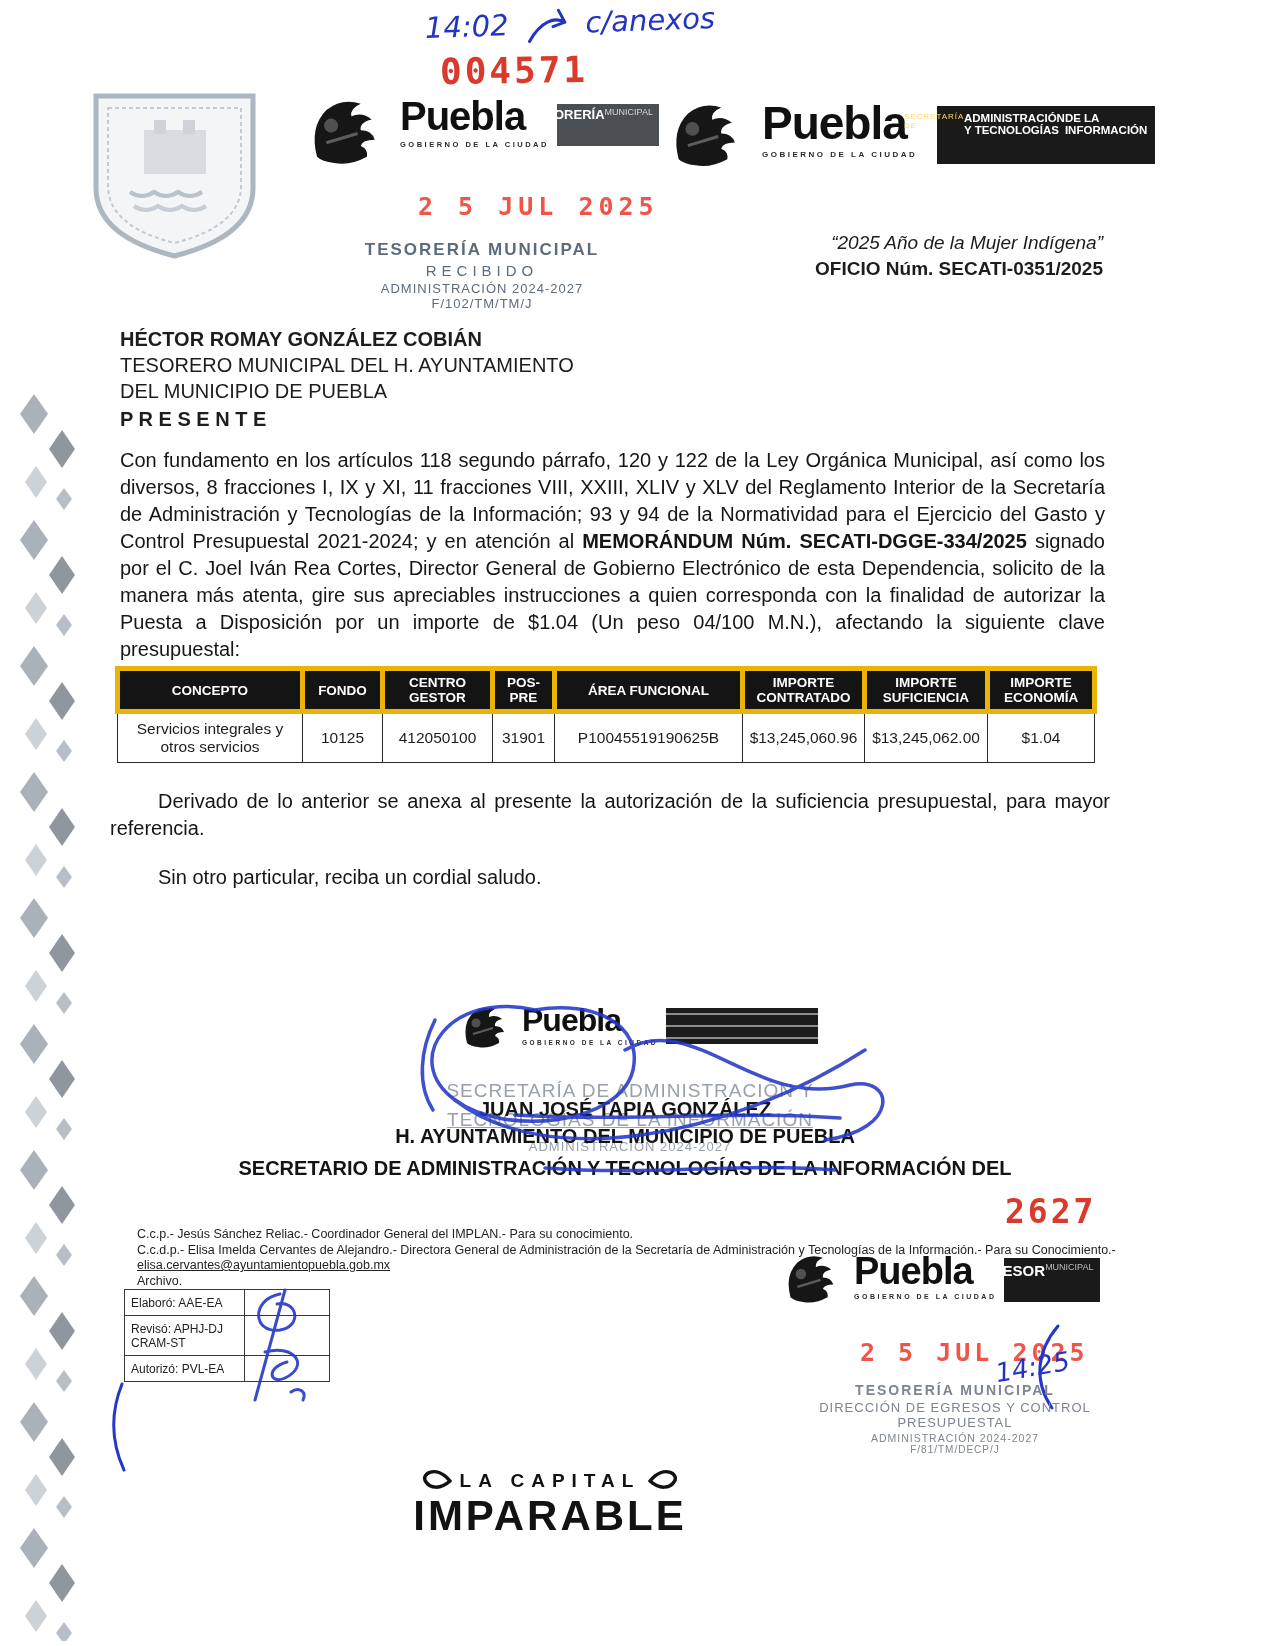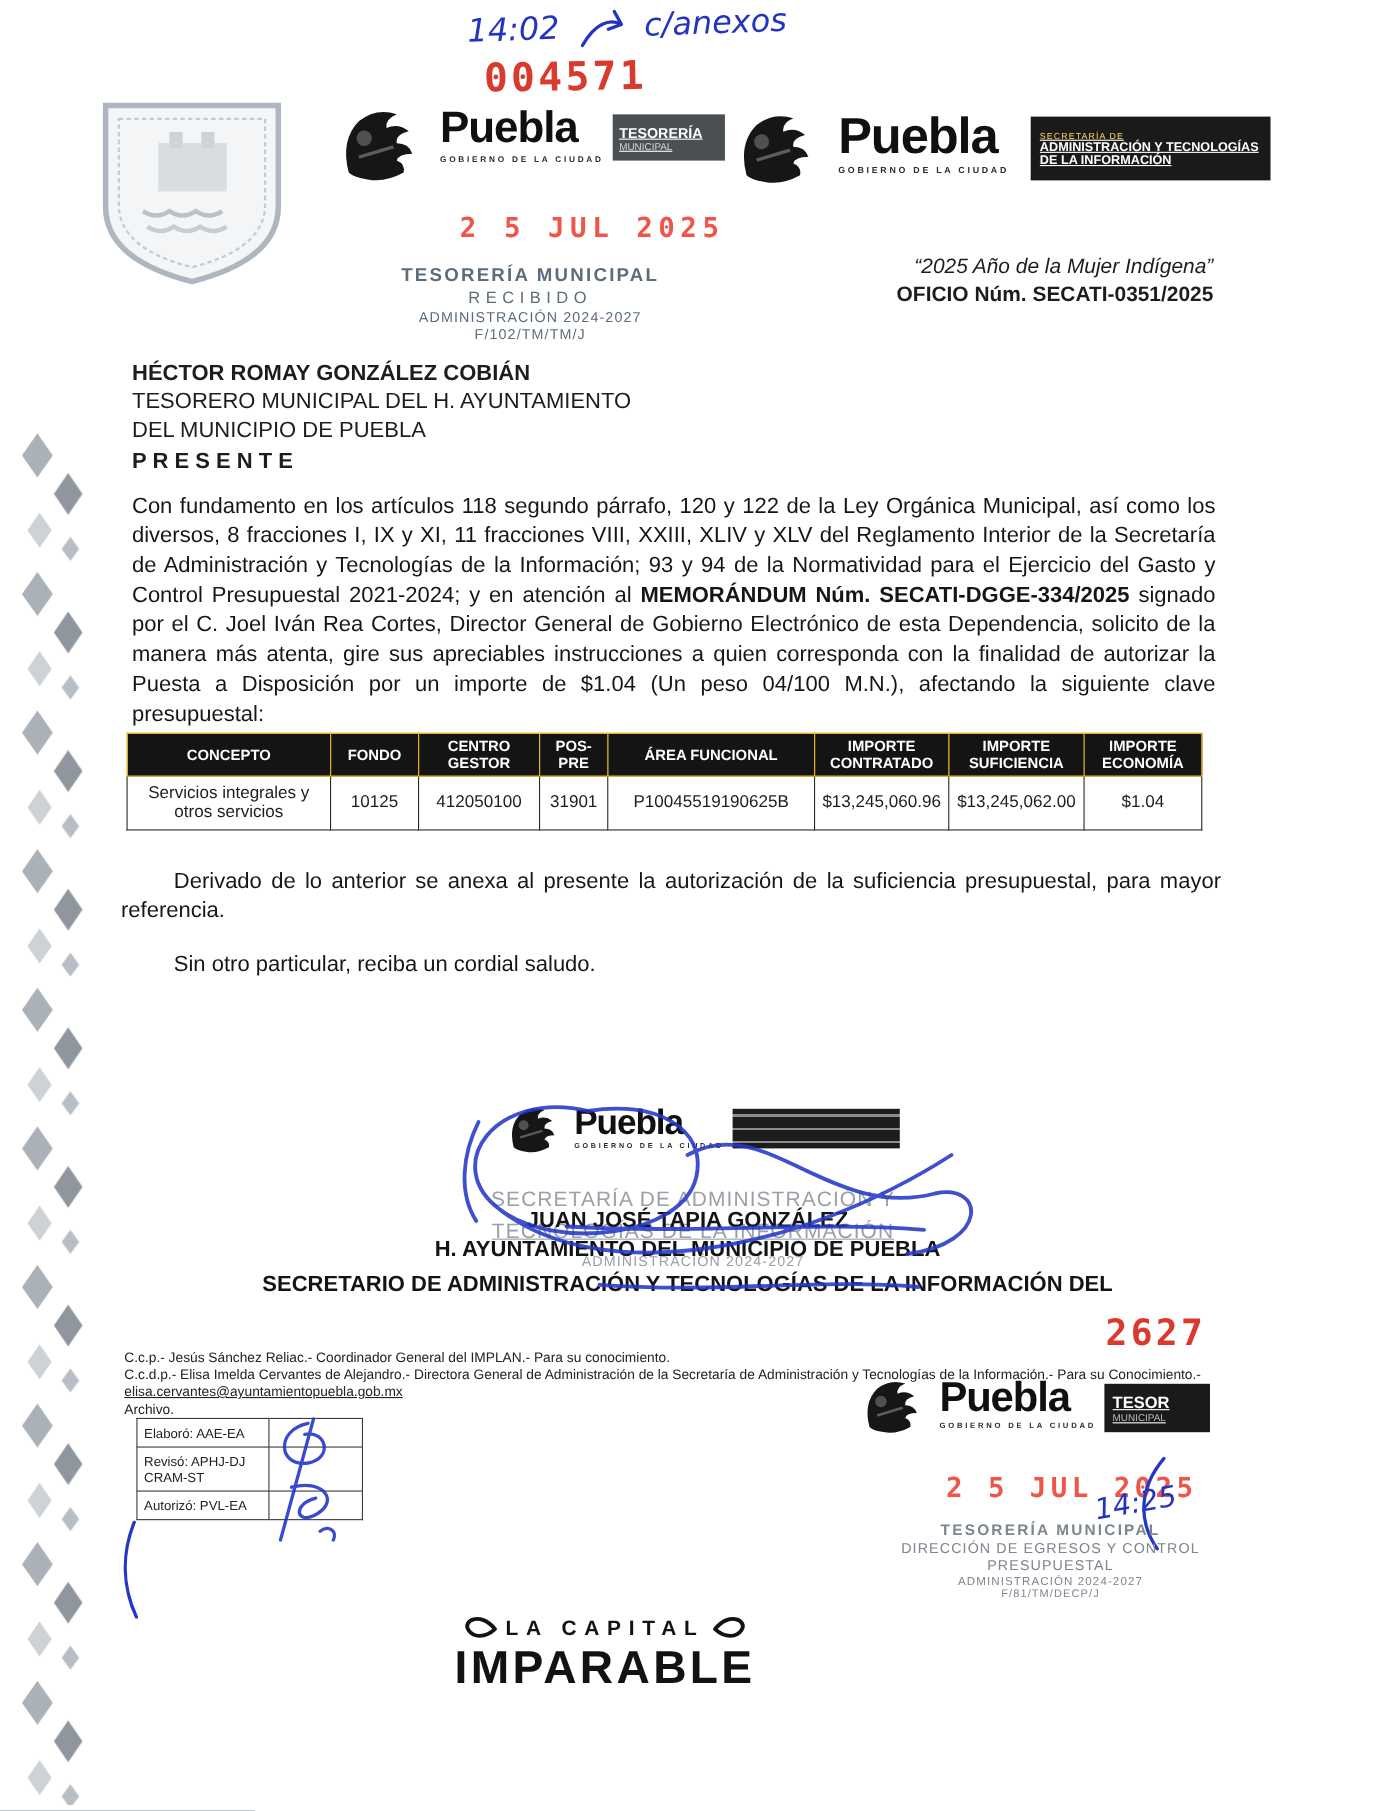"TESORERÍA" .logo-box { flex-direction: column -> row; justify-content: center -> flex-end; text-decoration: underline -> none }
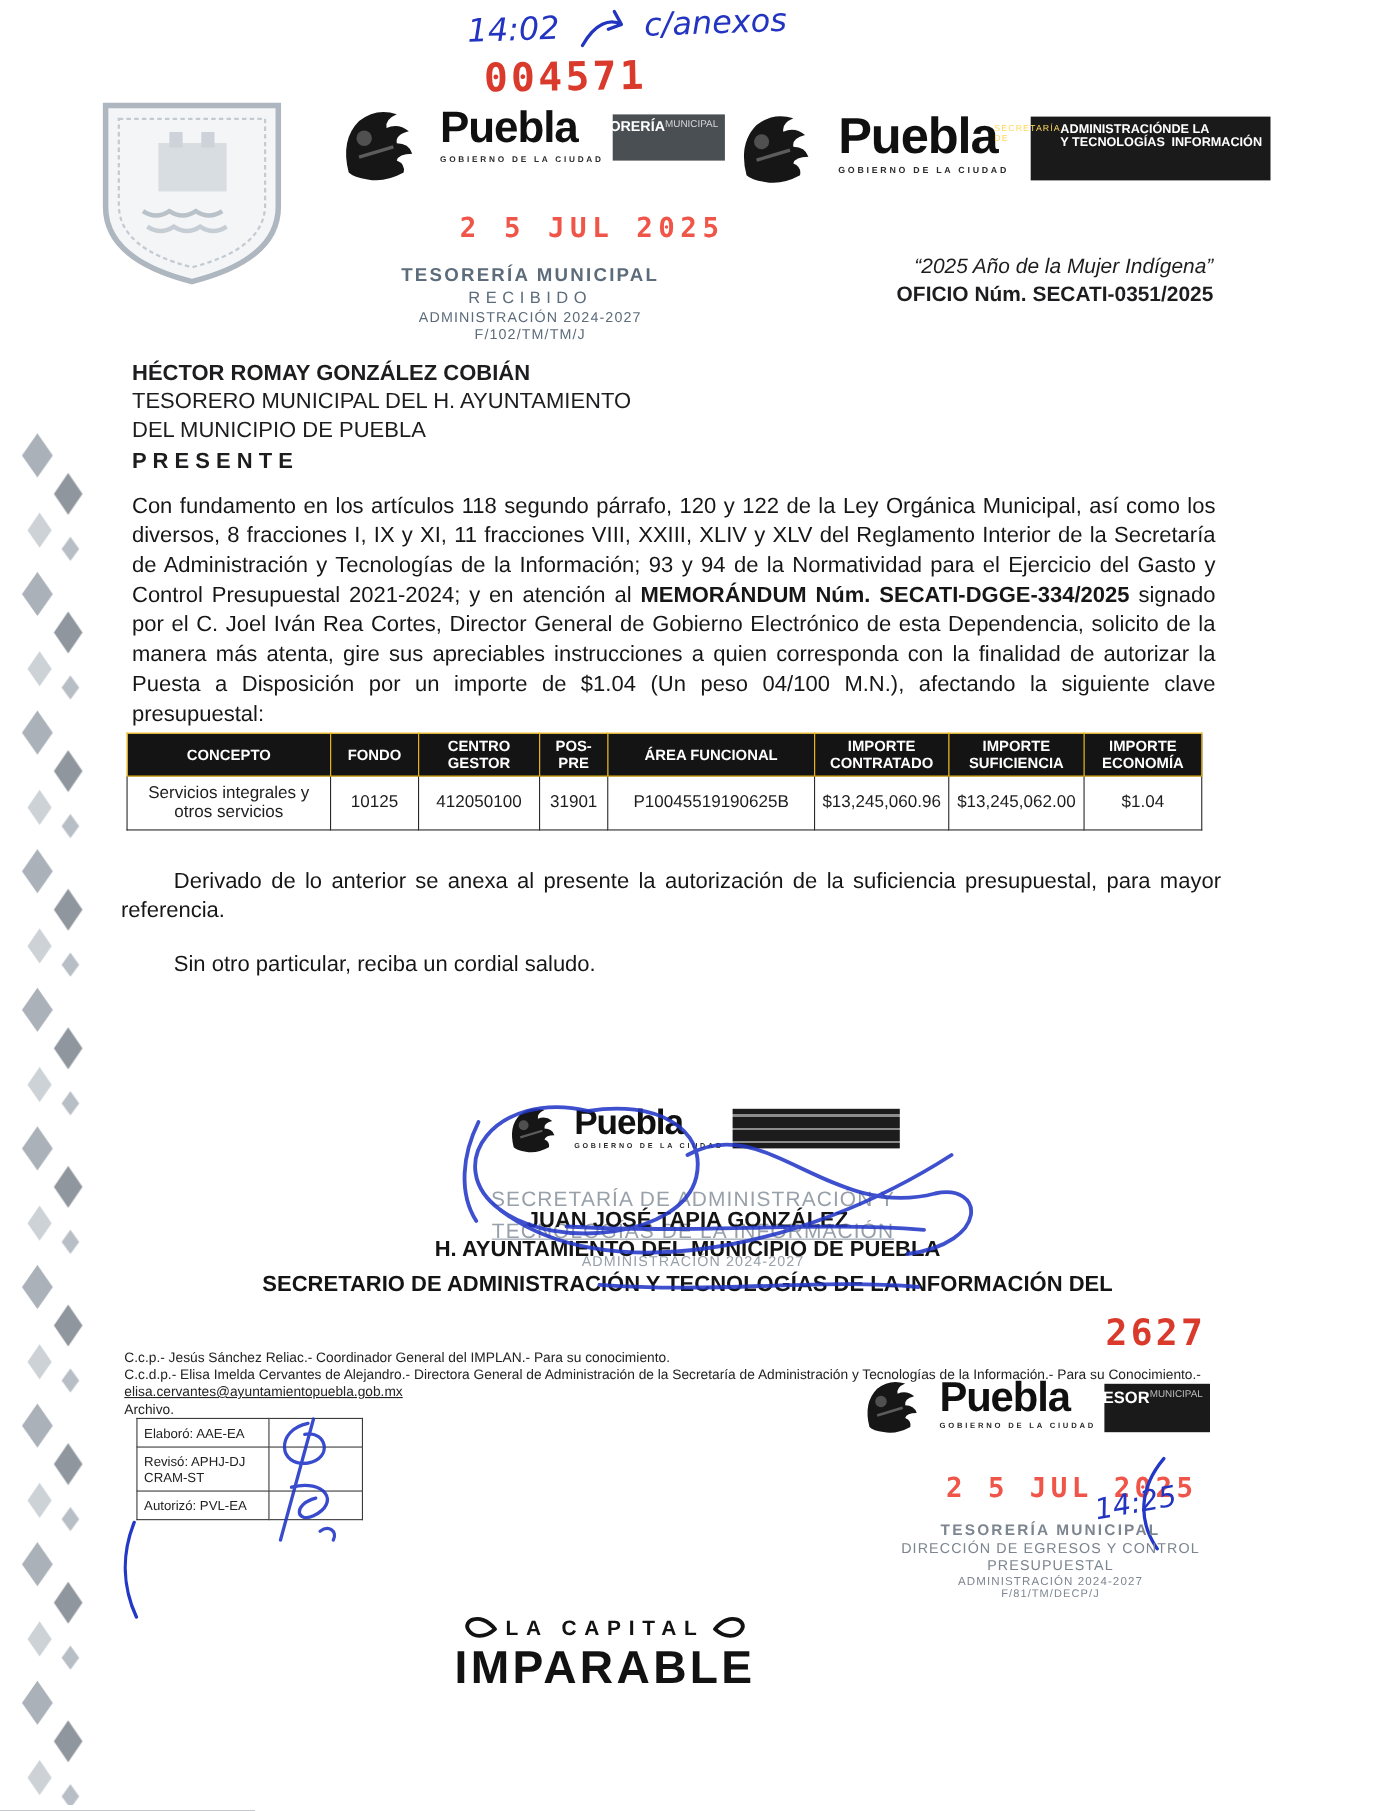"CONCEPTO" table.budget th { border: 1px solid #eab308 -> 5px solid #eab308 }
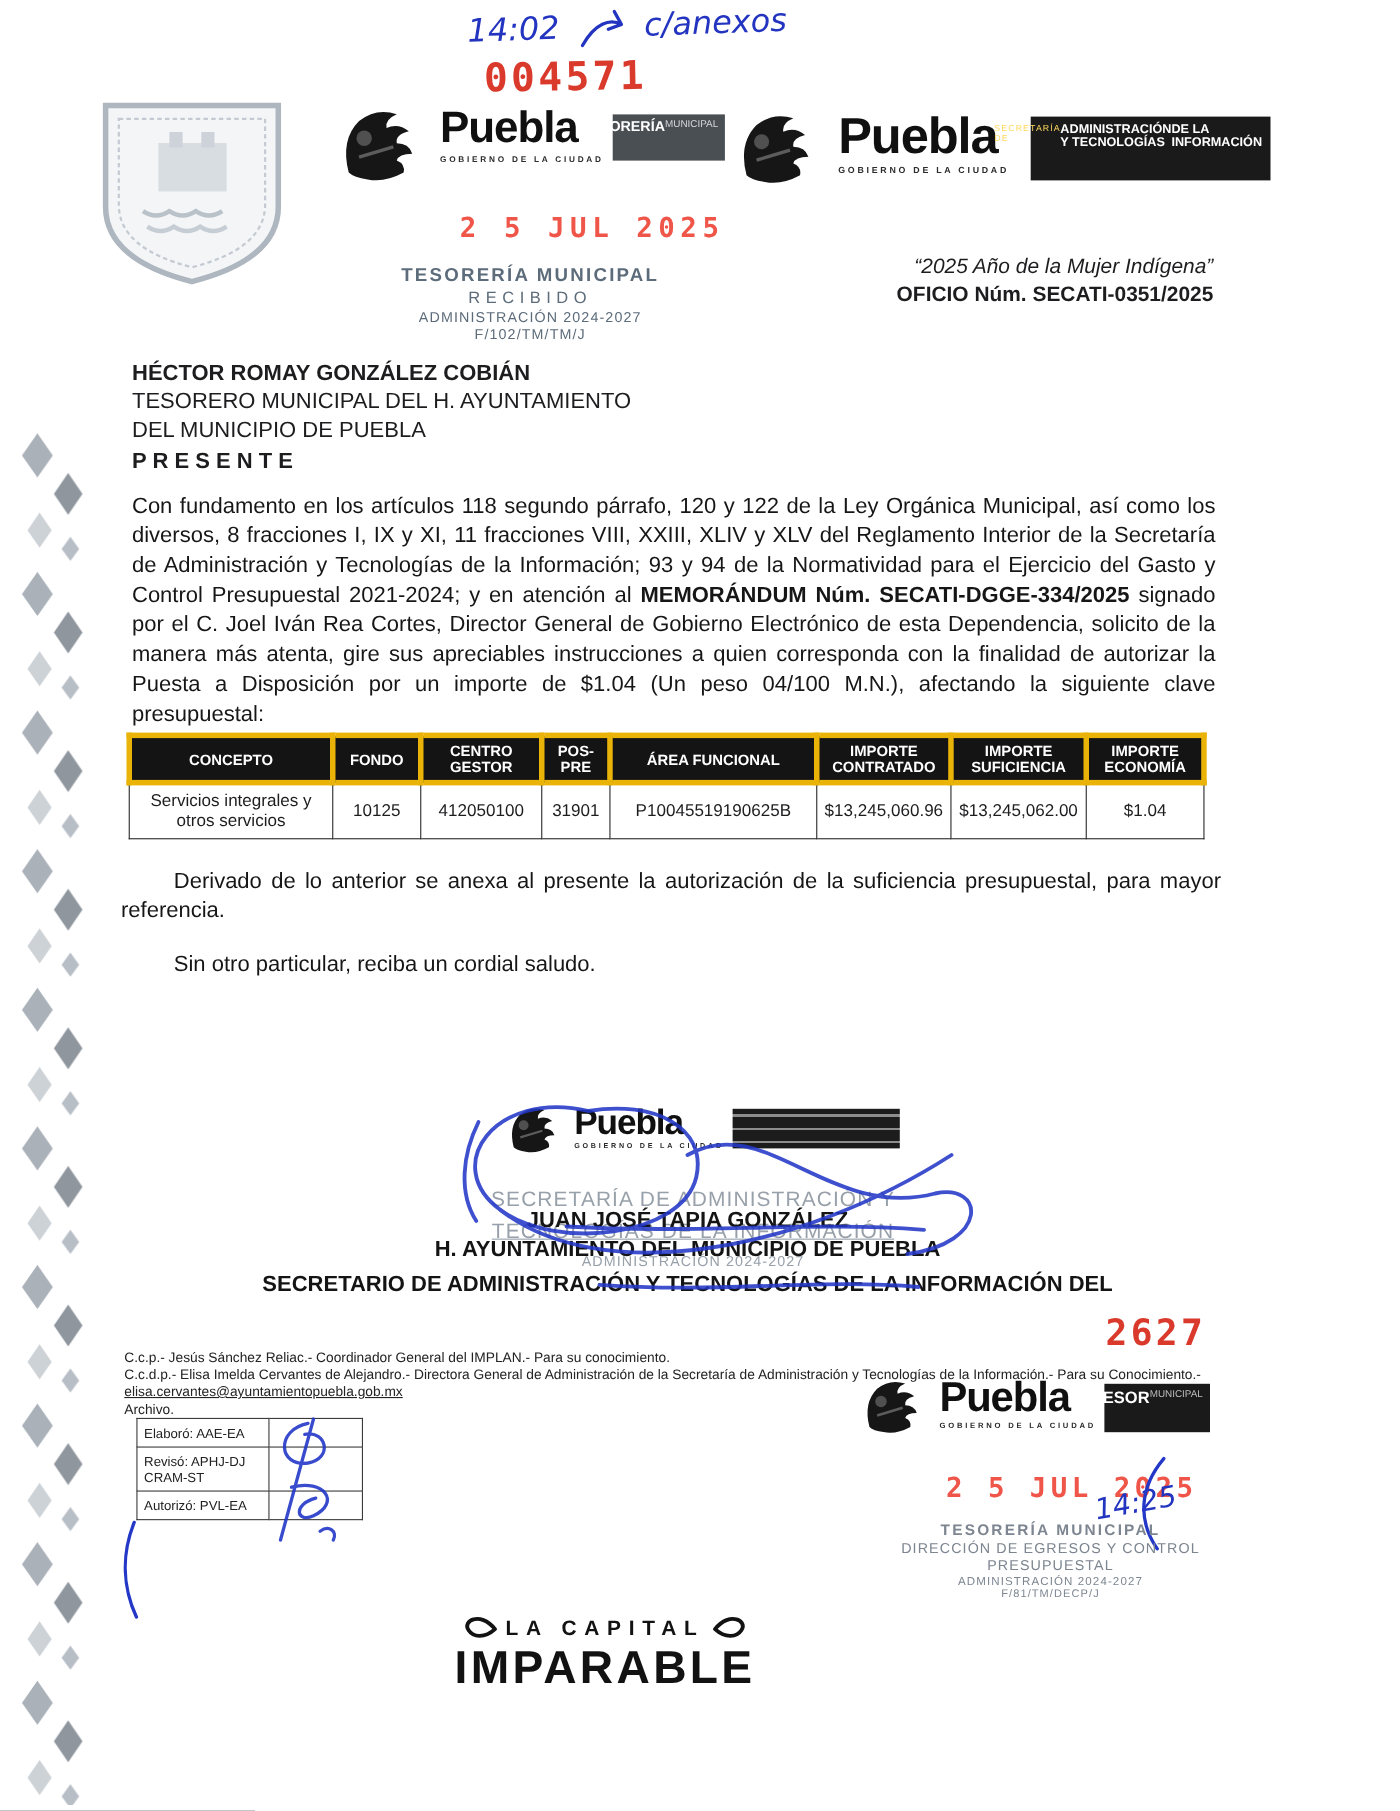"C.c.p.- Jesús Sánchez Reliac.-" .ccp { margin-left: none -> 24px }
